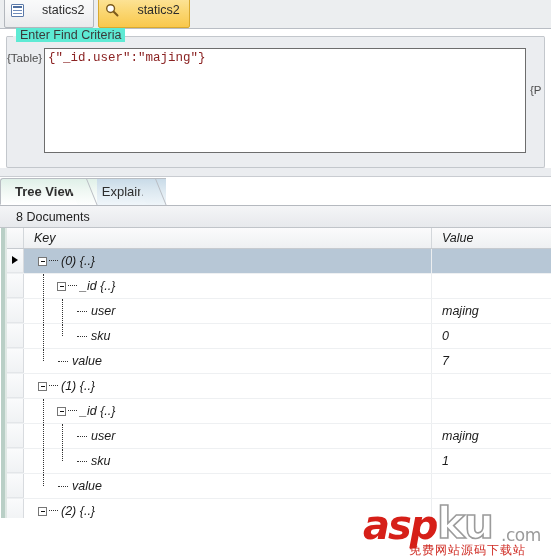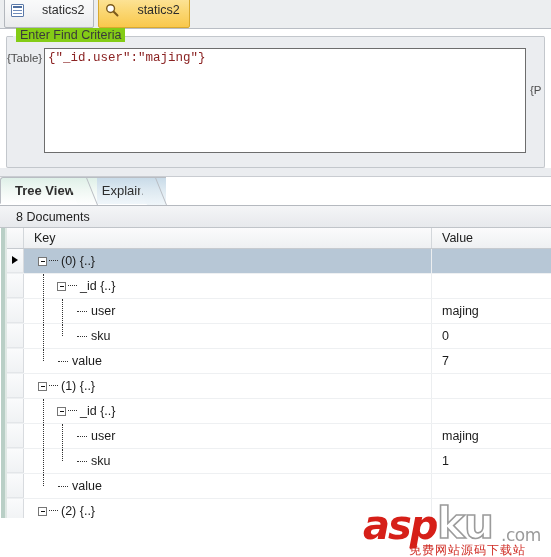"Enter Find Criteria" .criteria-legend { background: #84cc16 -> #5eead4 }
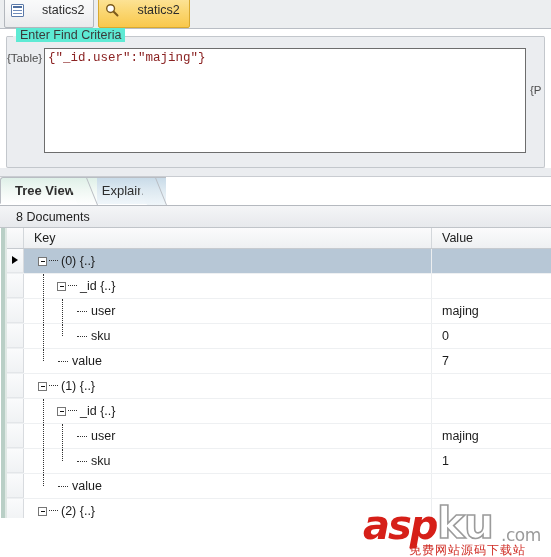"Tree View" .view-tabbar { align-items: flex-start -> center }
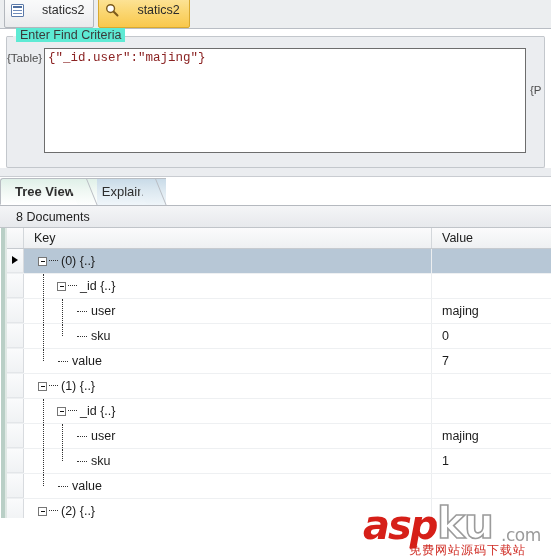"Key" .grid-main { font-style: none -> italic }
